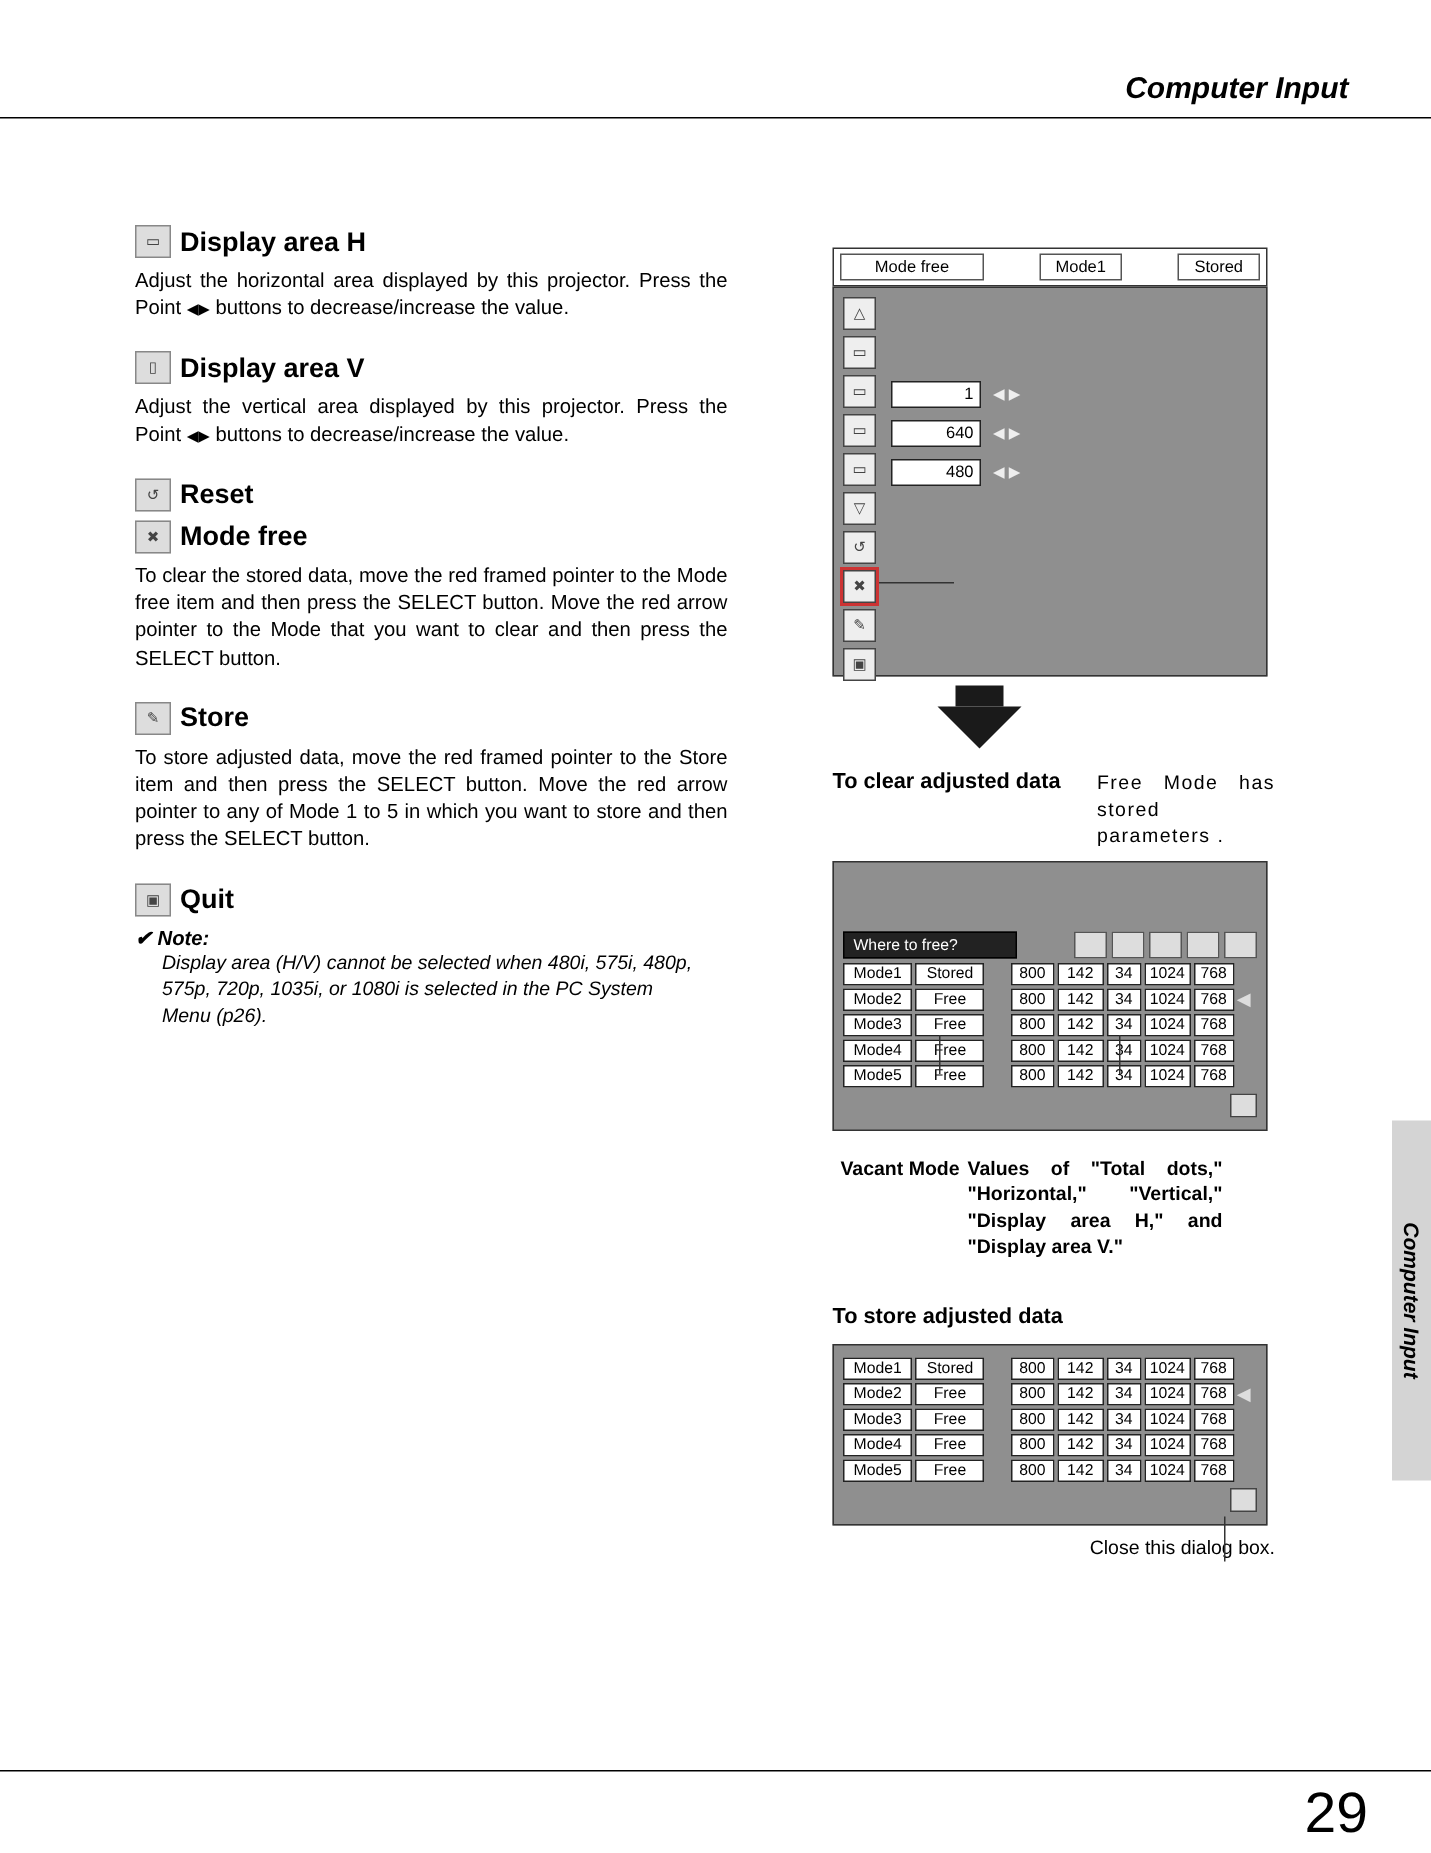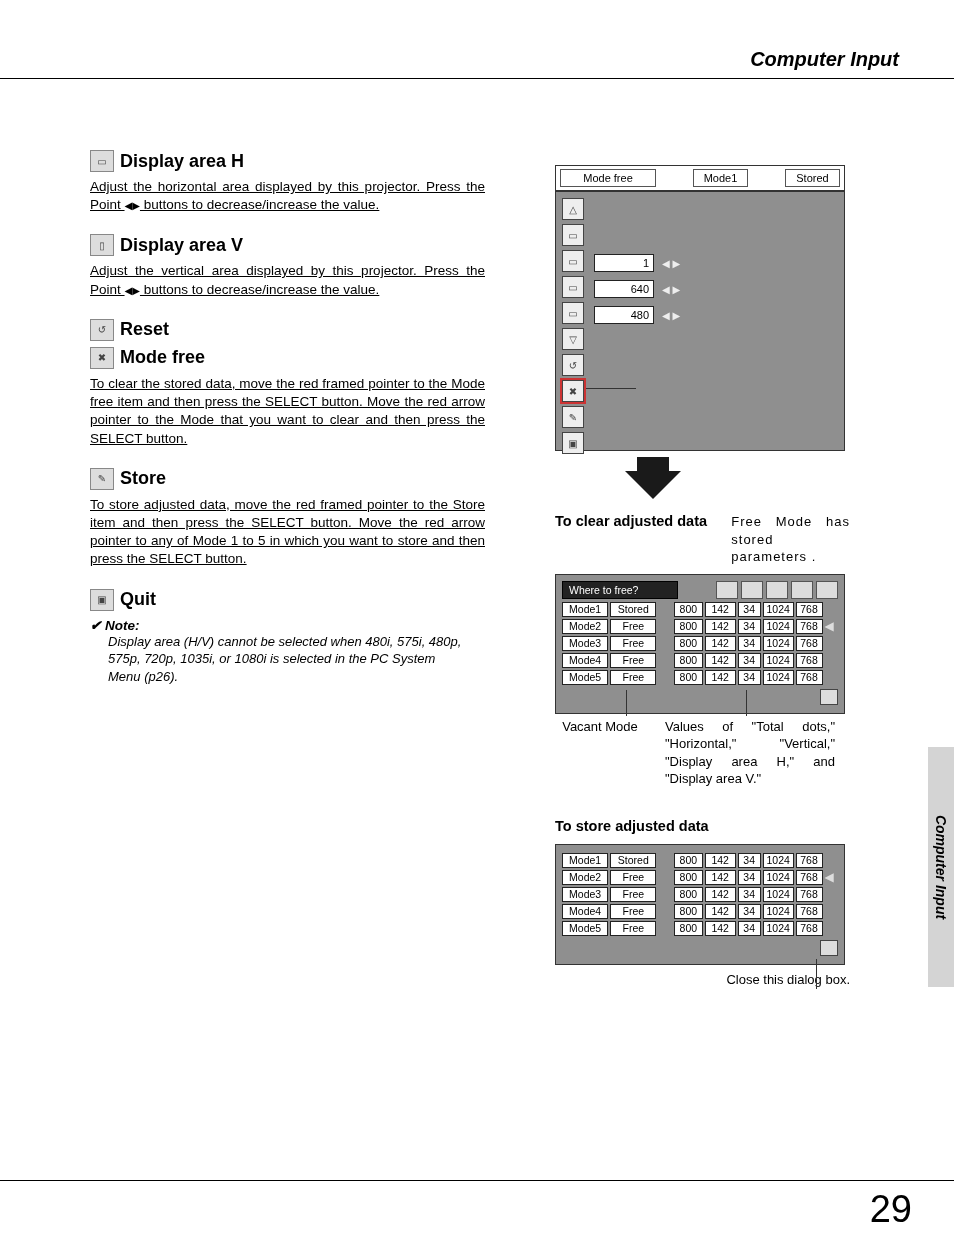"Adjust the horizontal area displayed" .body-p { text-decoration: underline -> none }
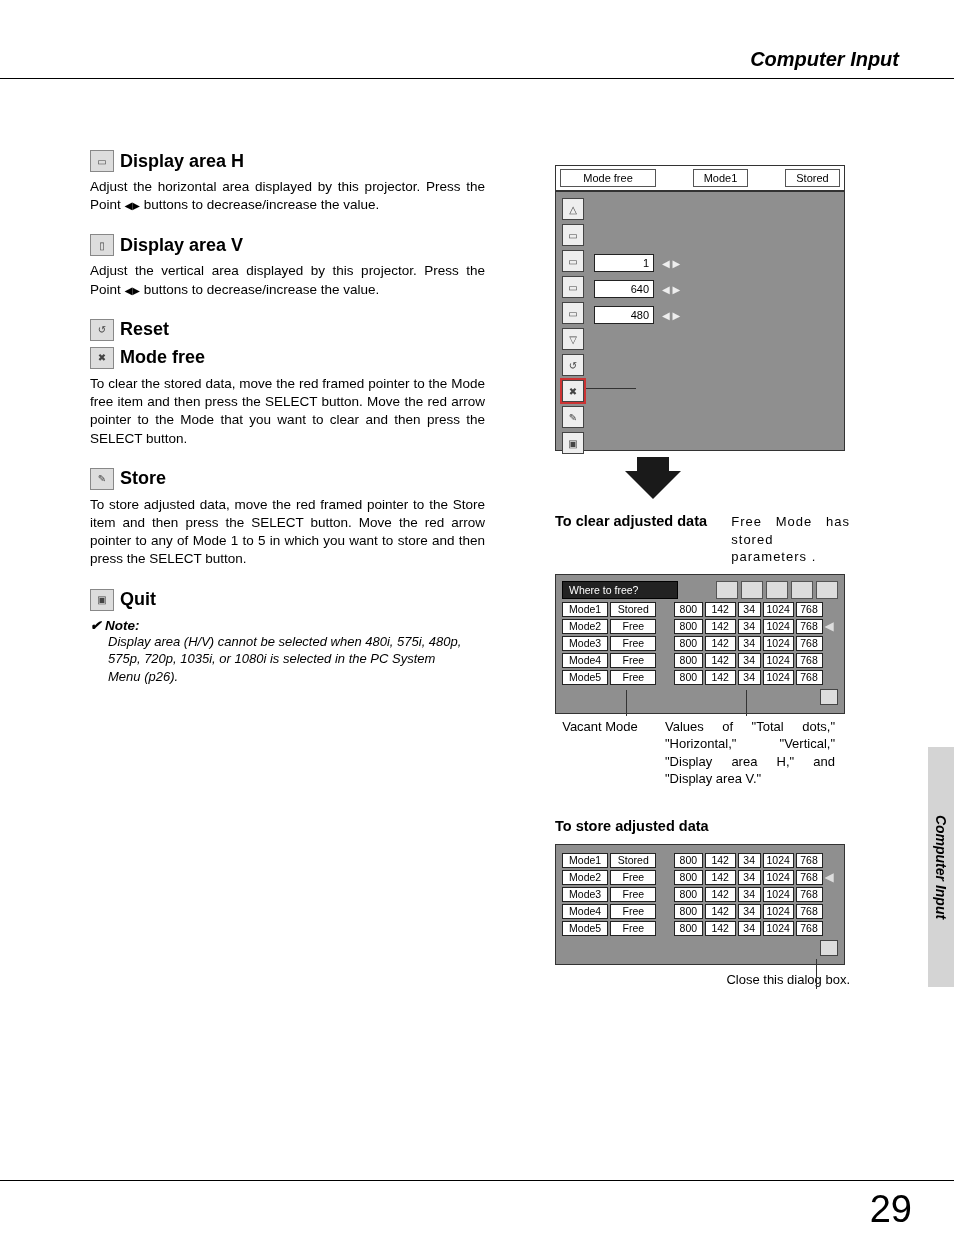"Where to free?" .osd-table-headrow { margin-top: none -> 40px }
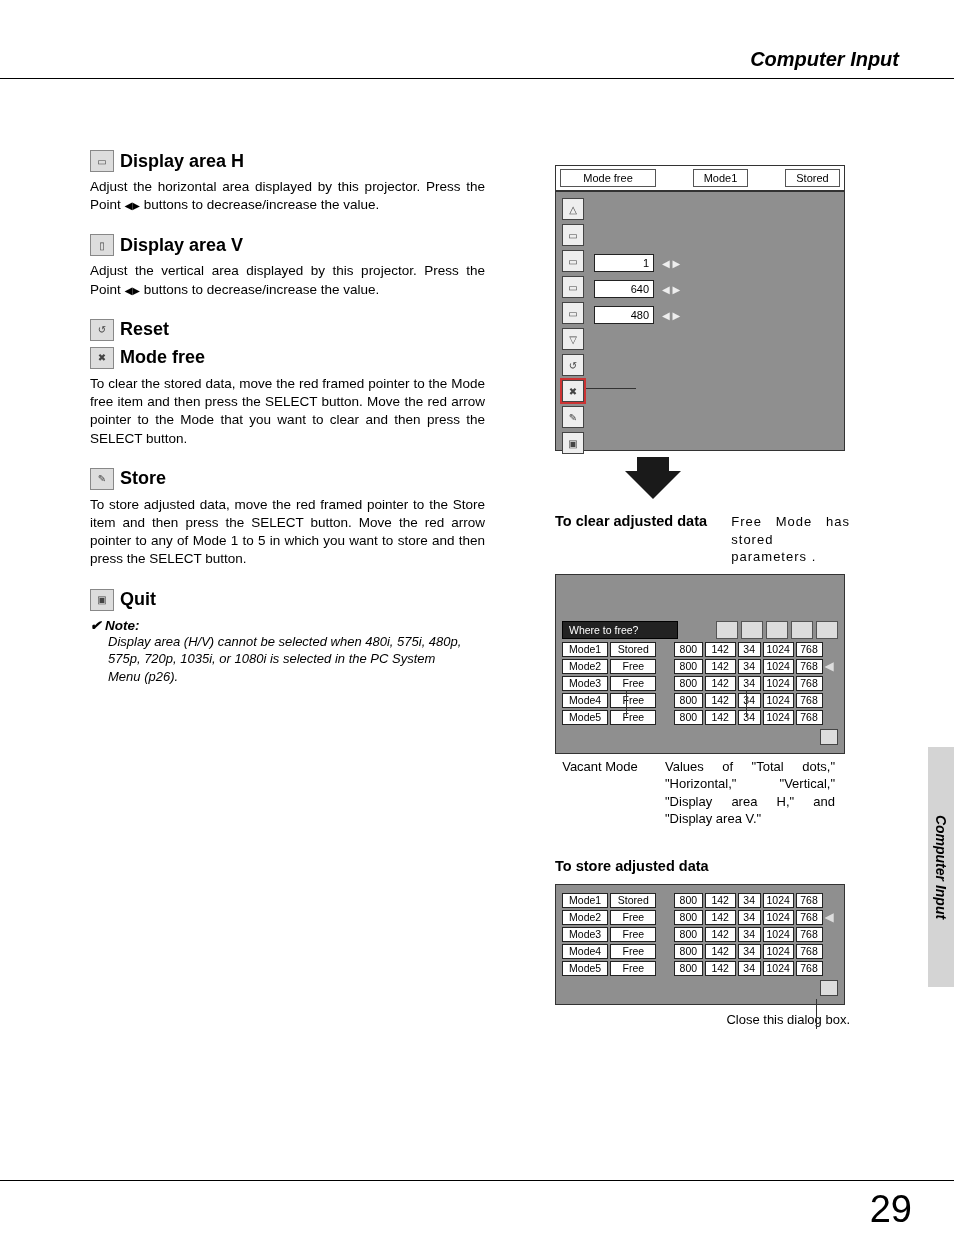"Vacant Mode" div { font-weight: none -> bold; gap: 20px -> none; margin-top: 4px -> 16px }
